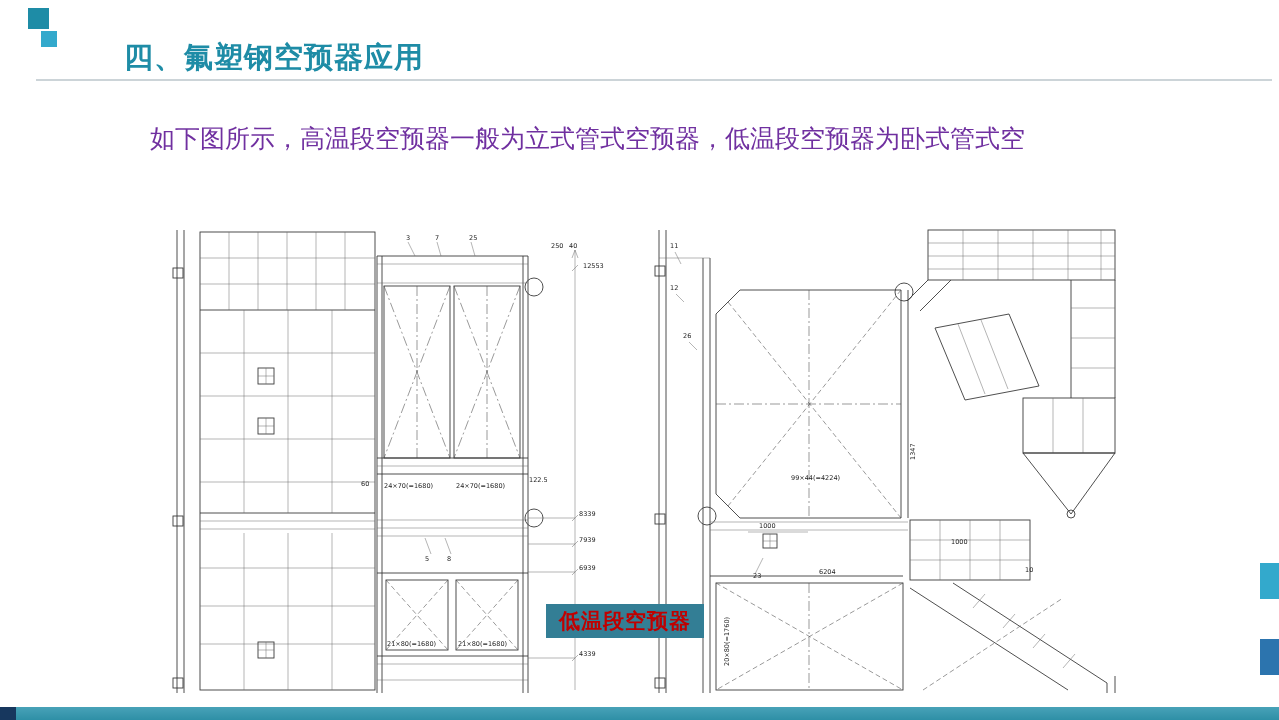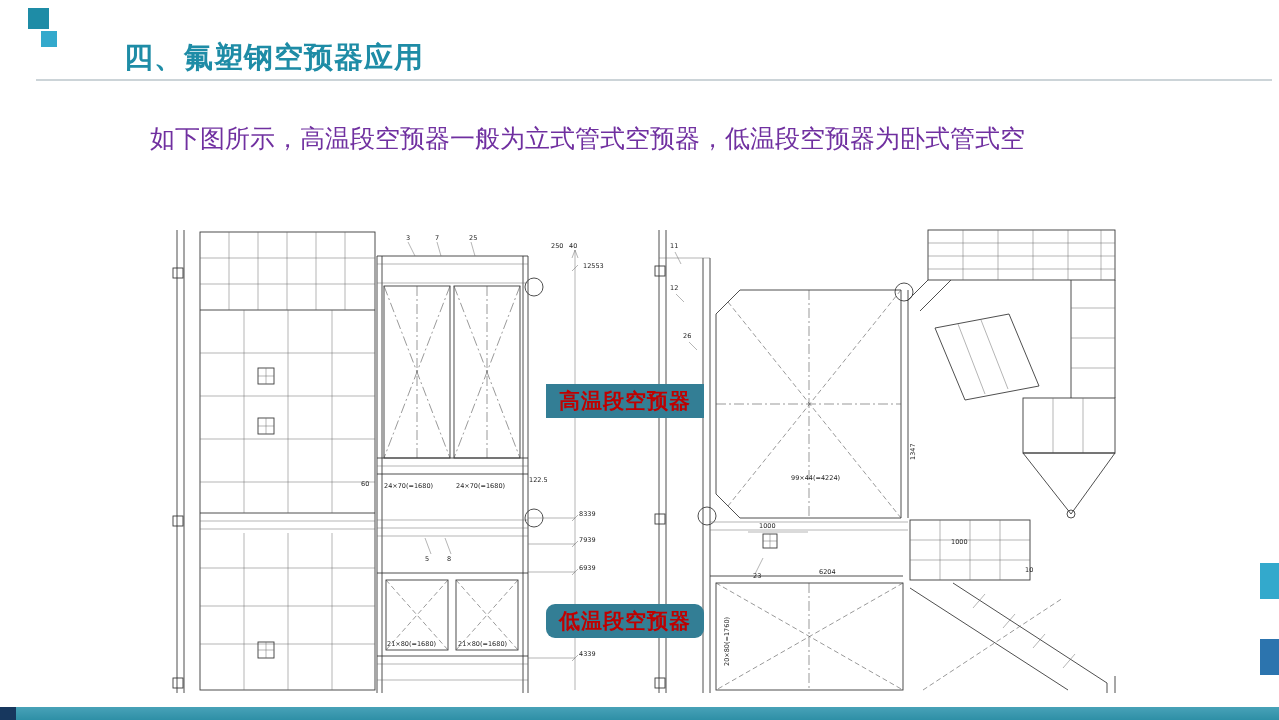"高温段空预器" div.tag { html: <div>高温段空预器</div> -> none }
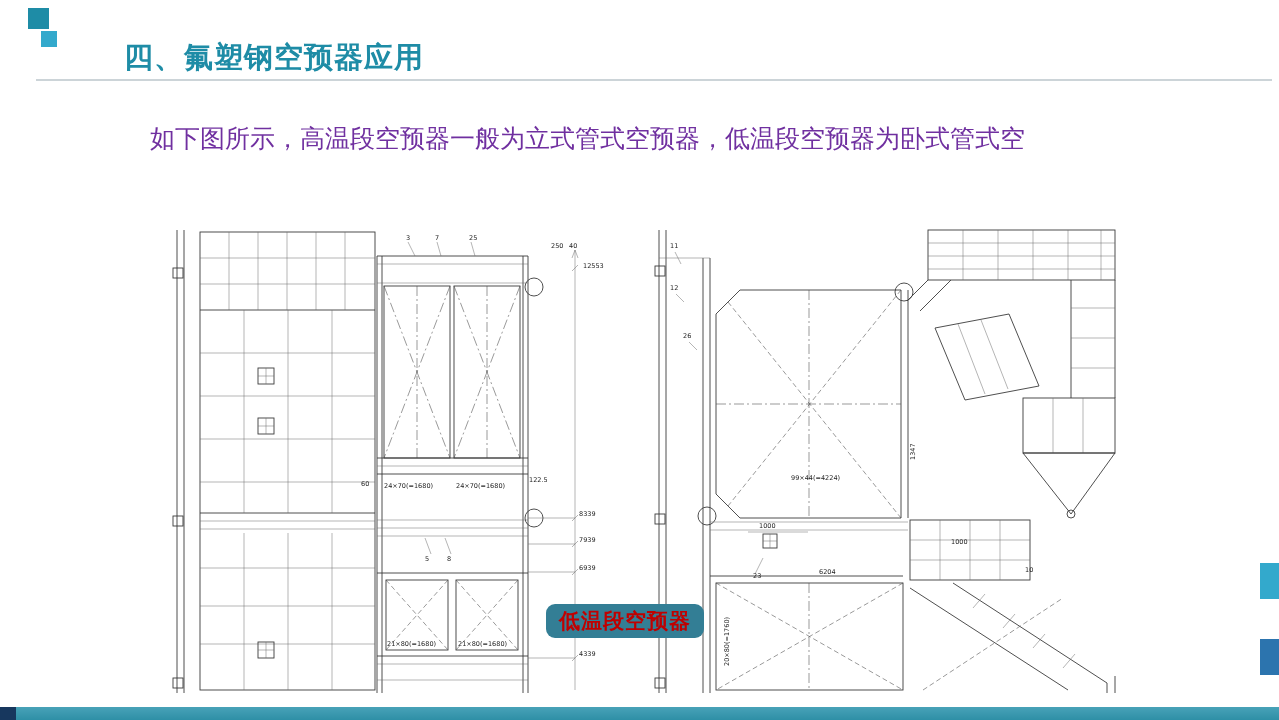"低温段空预器" .tag-low { border-radius: 9px -> none }
